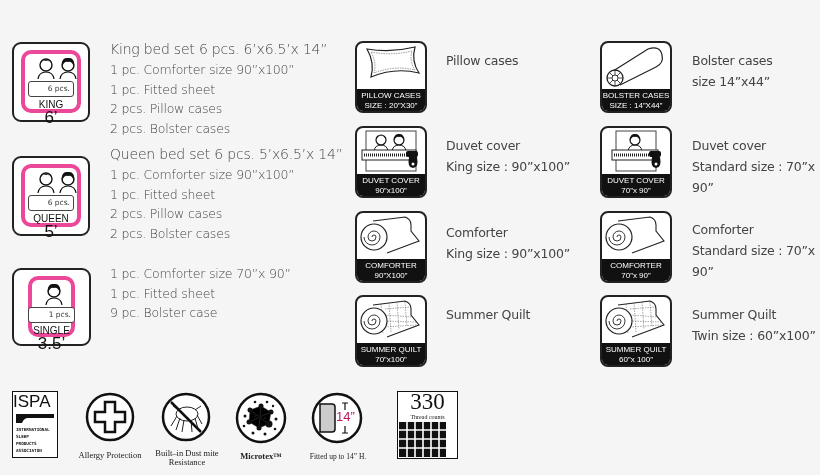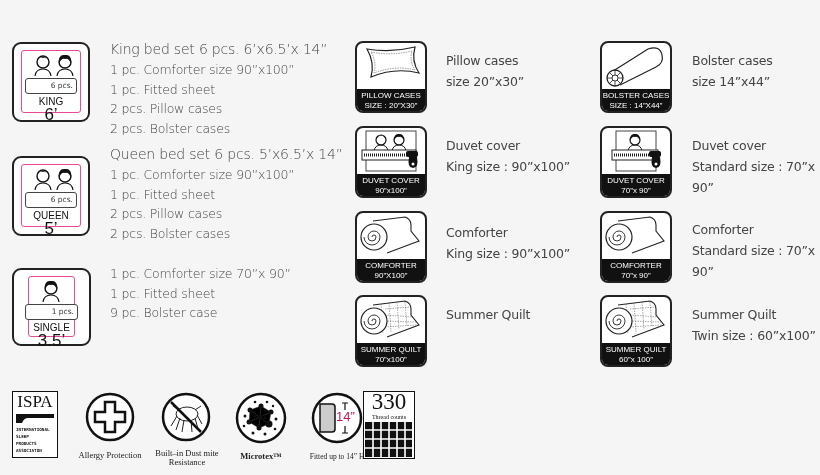"6 pcs." .bed-inner { border: 1px solid #ec4899 -> 4px solid #ec4899; border-radius: 3px -> 10px }
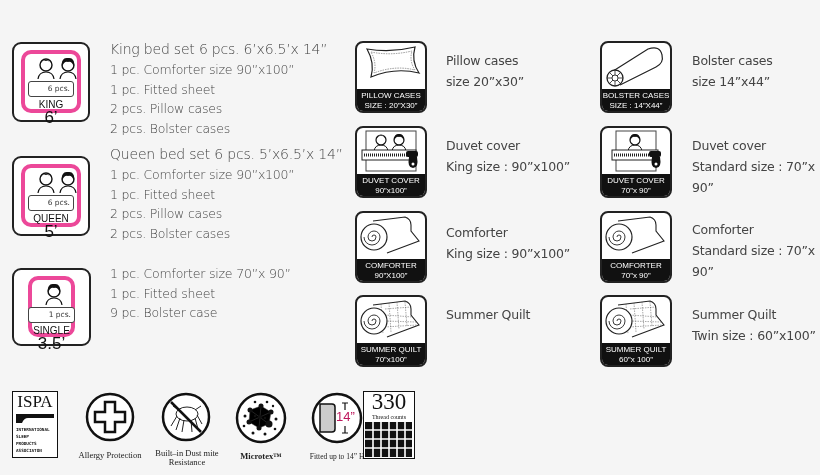"size 20”x30”" div { html: <div>size 20”x30”</div> -> none }
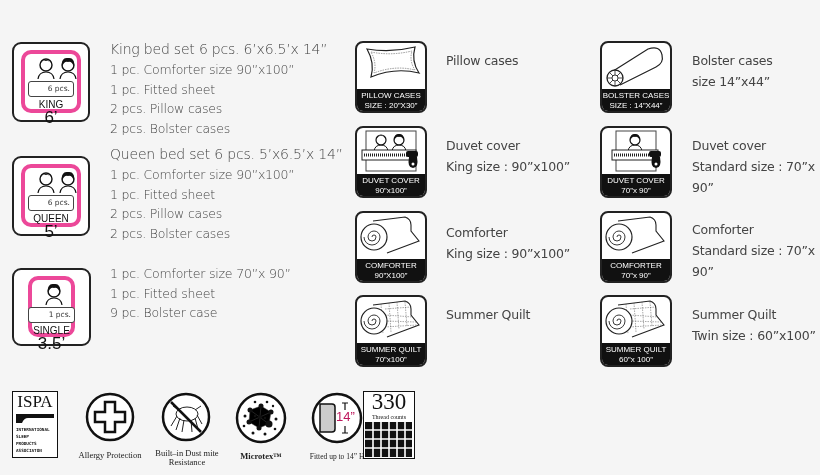"ISPA" div { font-family: Liberation Serif, serif -> Liberation Sans, sans-serif; text-align: center -> left }
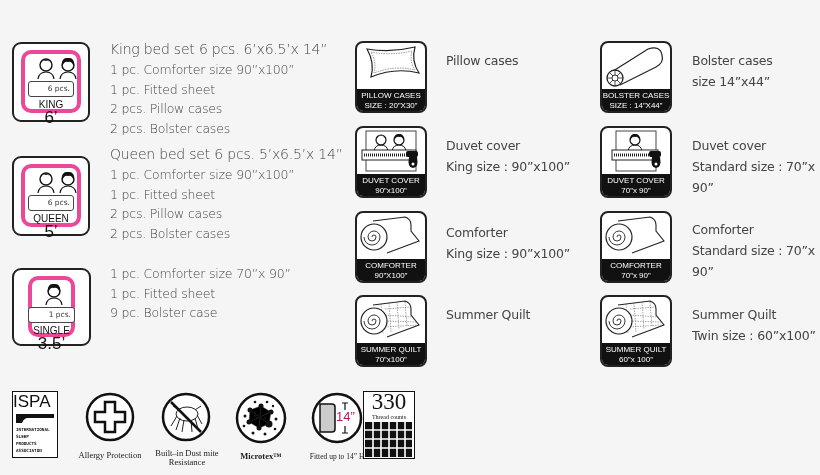"330" div.abs { left: 363px -> 397px; width: 52px -> 61px }
